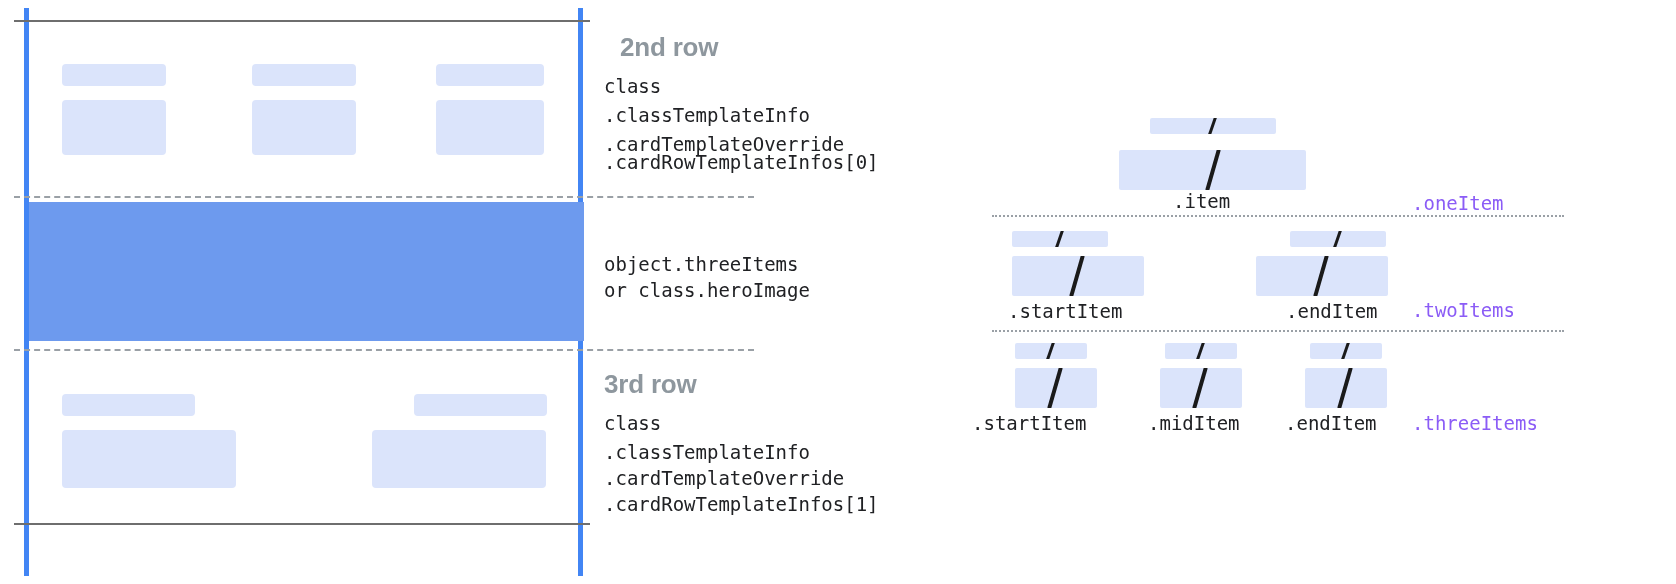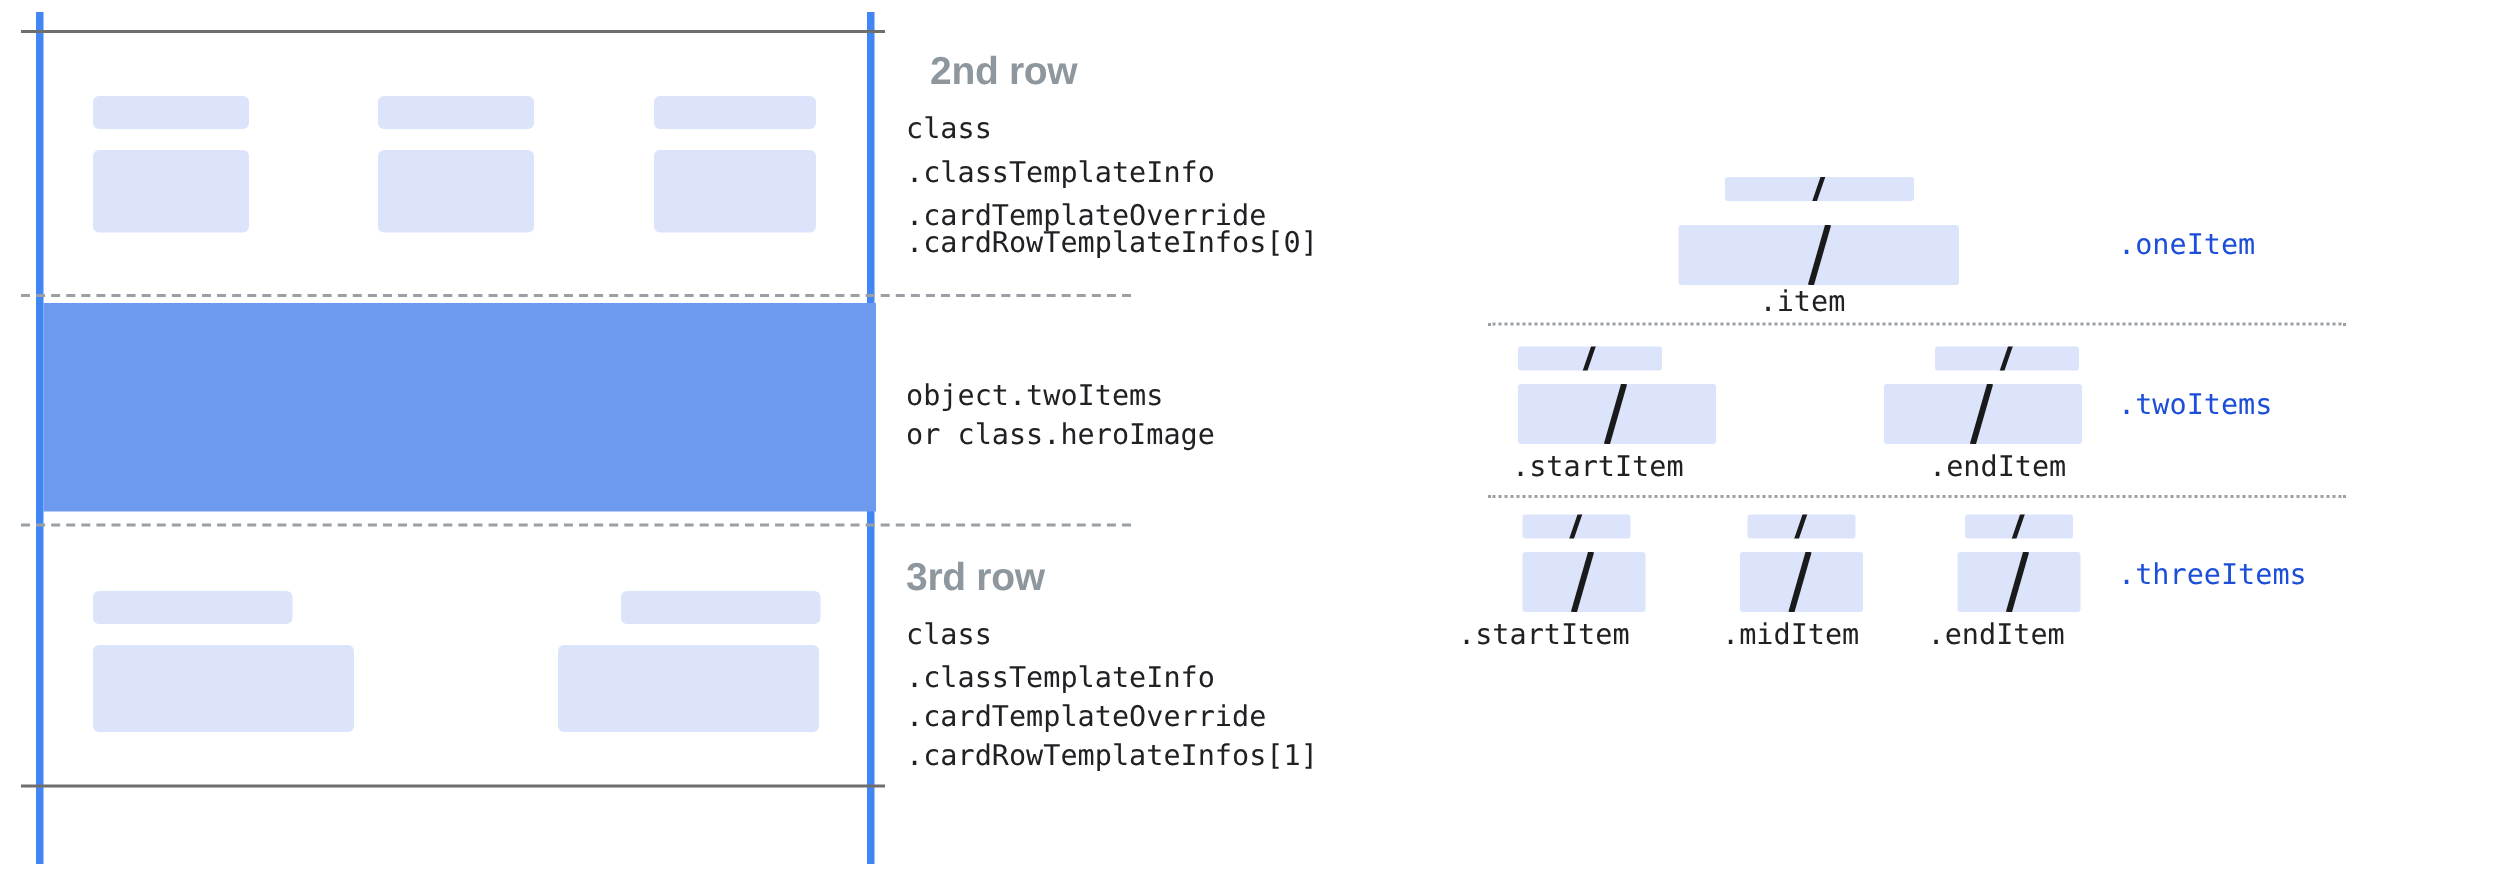".oneItem" .group-label { color: #1d4ed8 -> #8b5cf6; margin-top: none -> 40px }
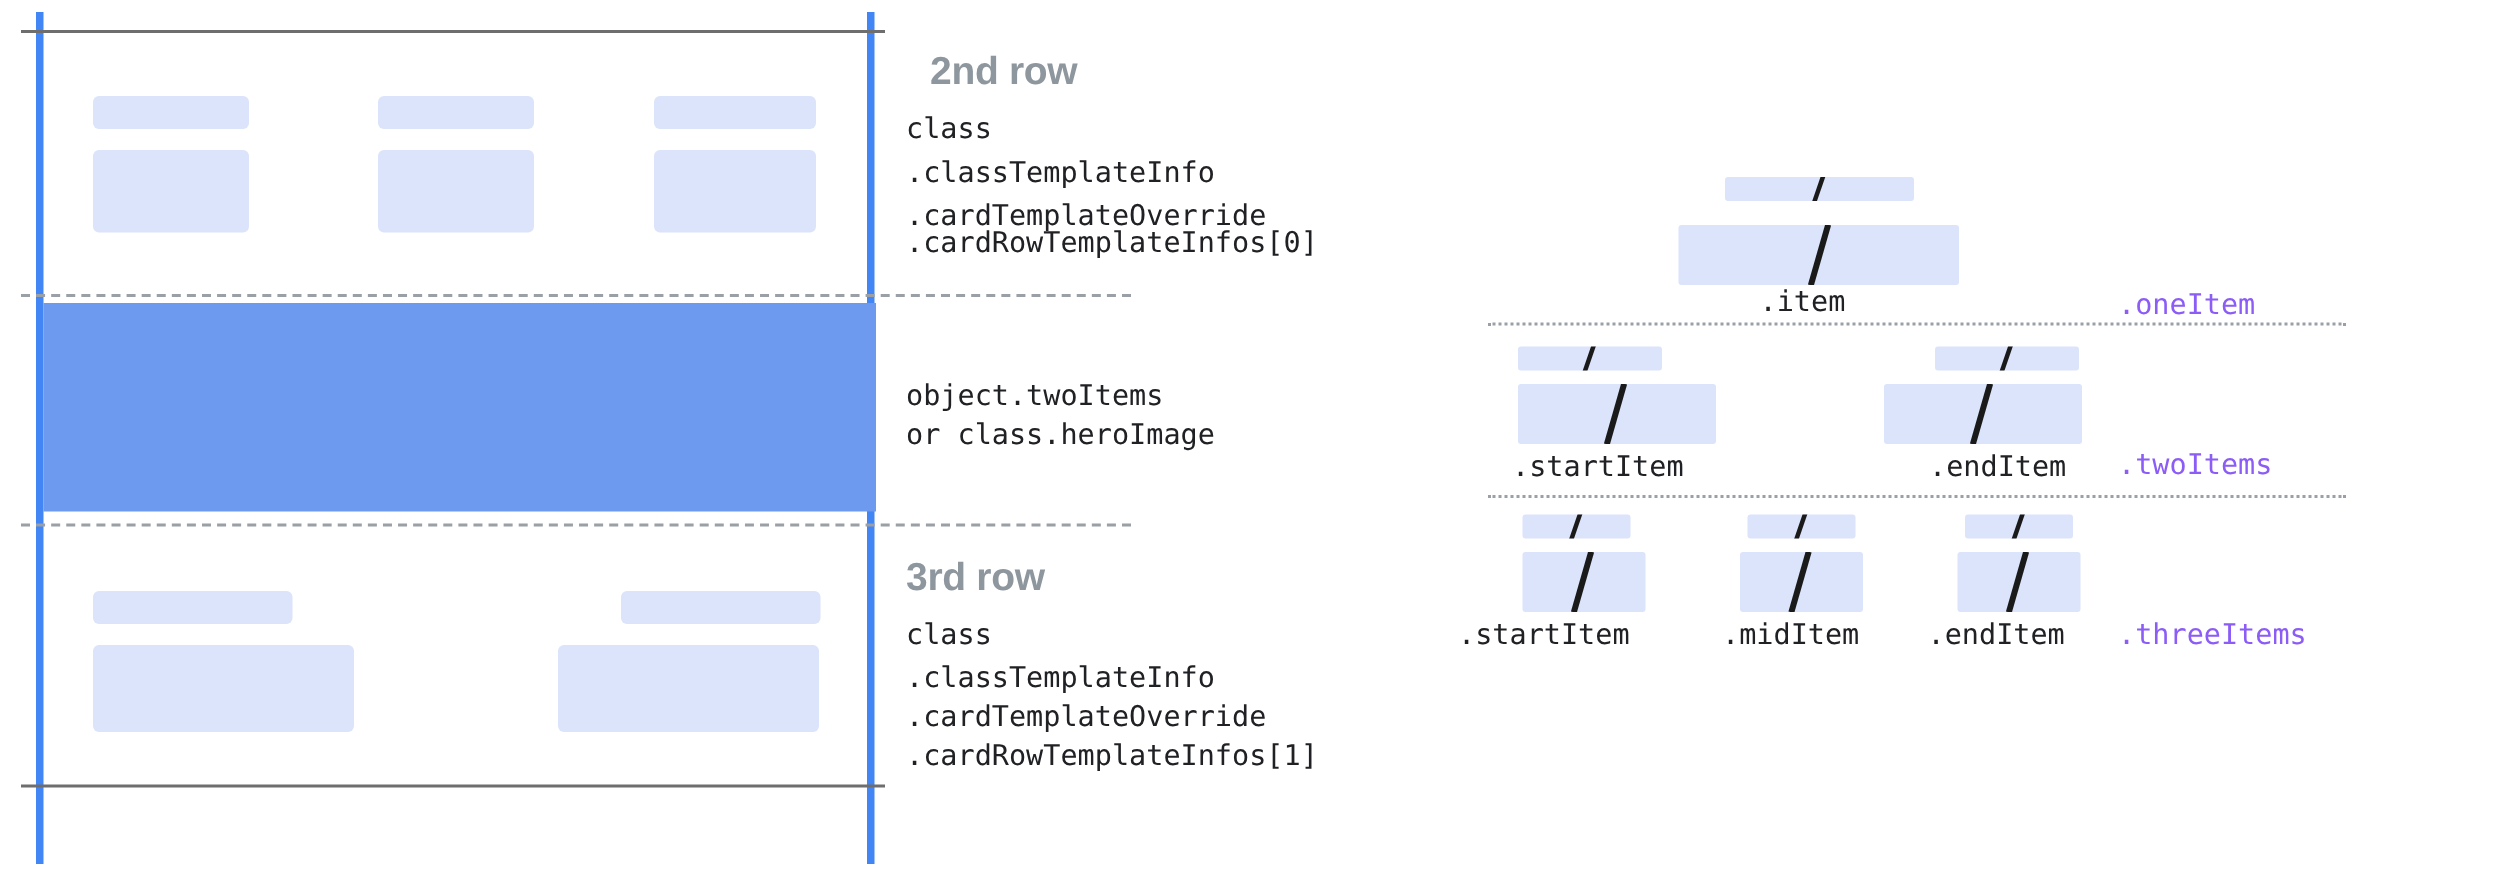"object.twoItems" div.annot { text: object.twoItems -> object.threeItems }
